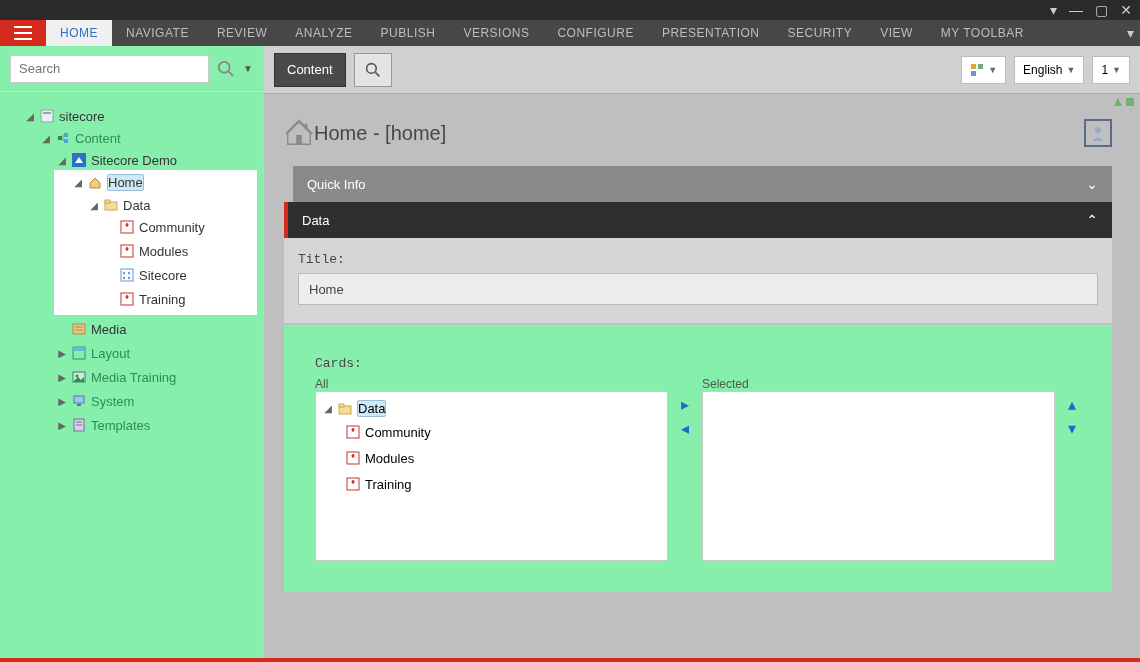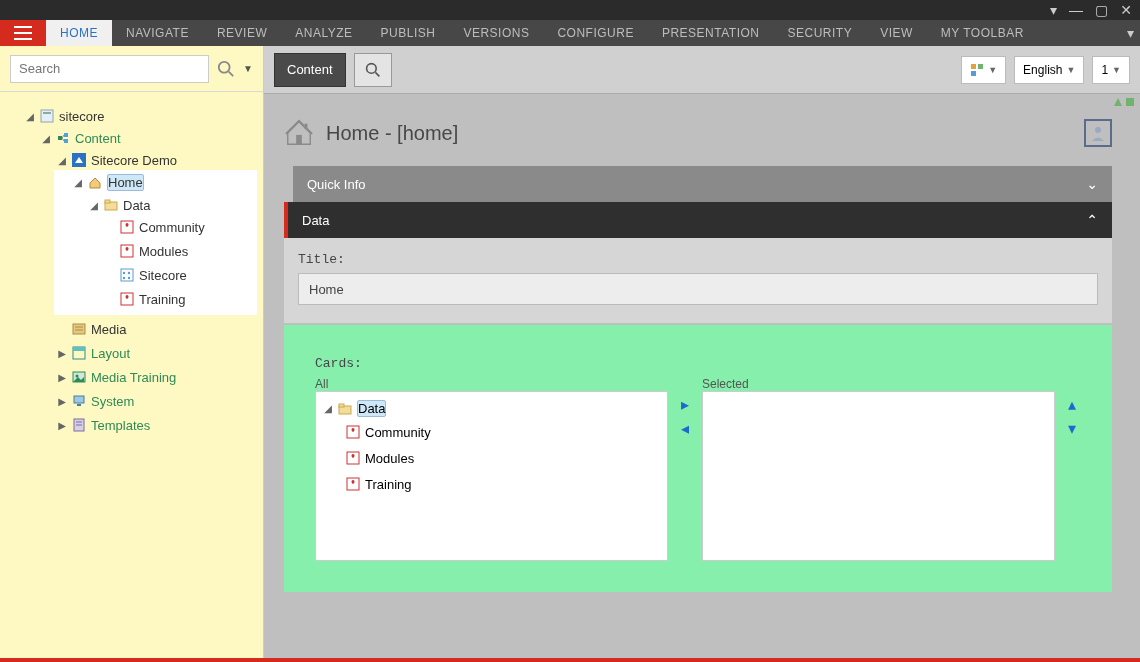"Search" .left { background: #fef9c3 -> #86efac }
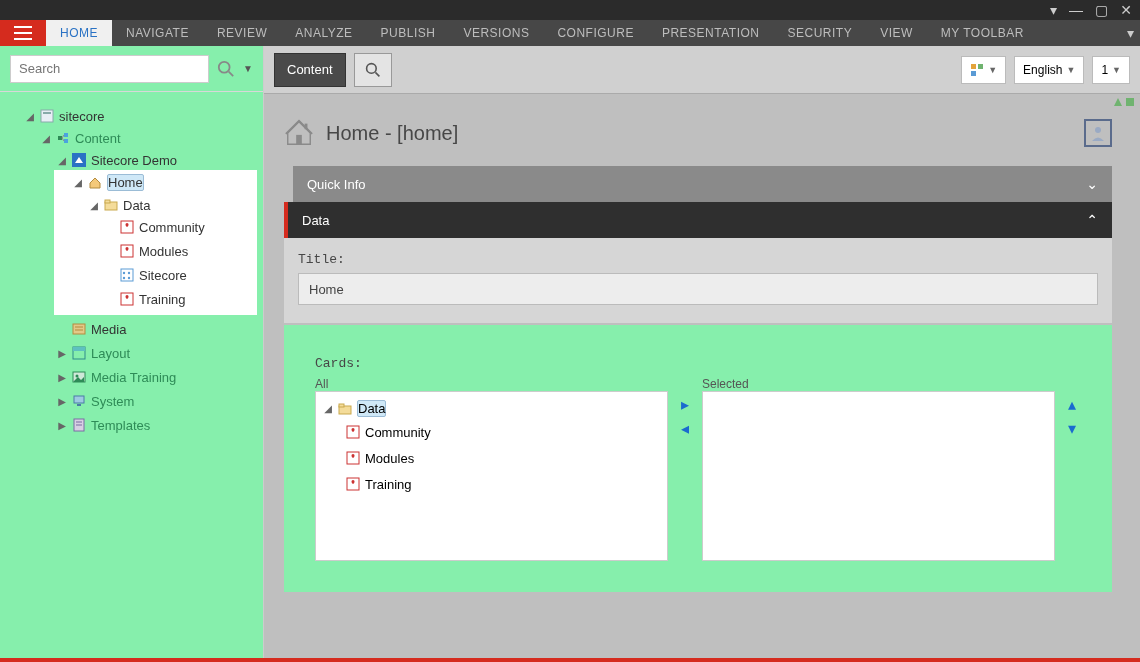"Home - [home]" .page-header { gap: 12px -> none }
